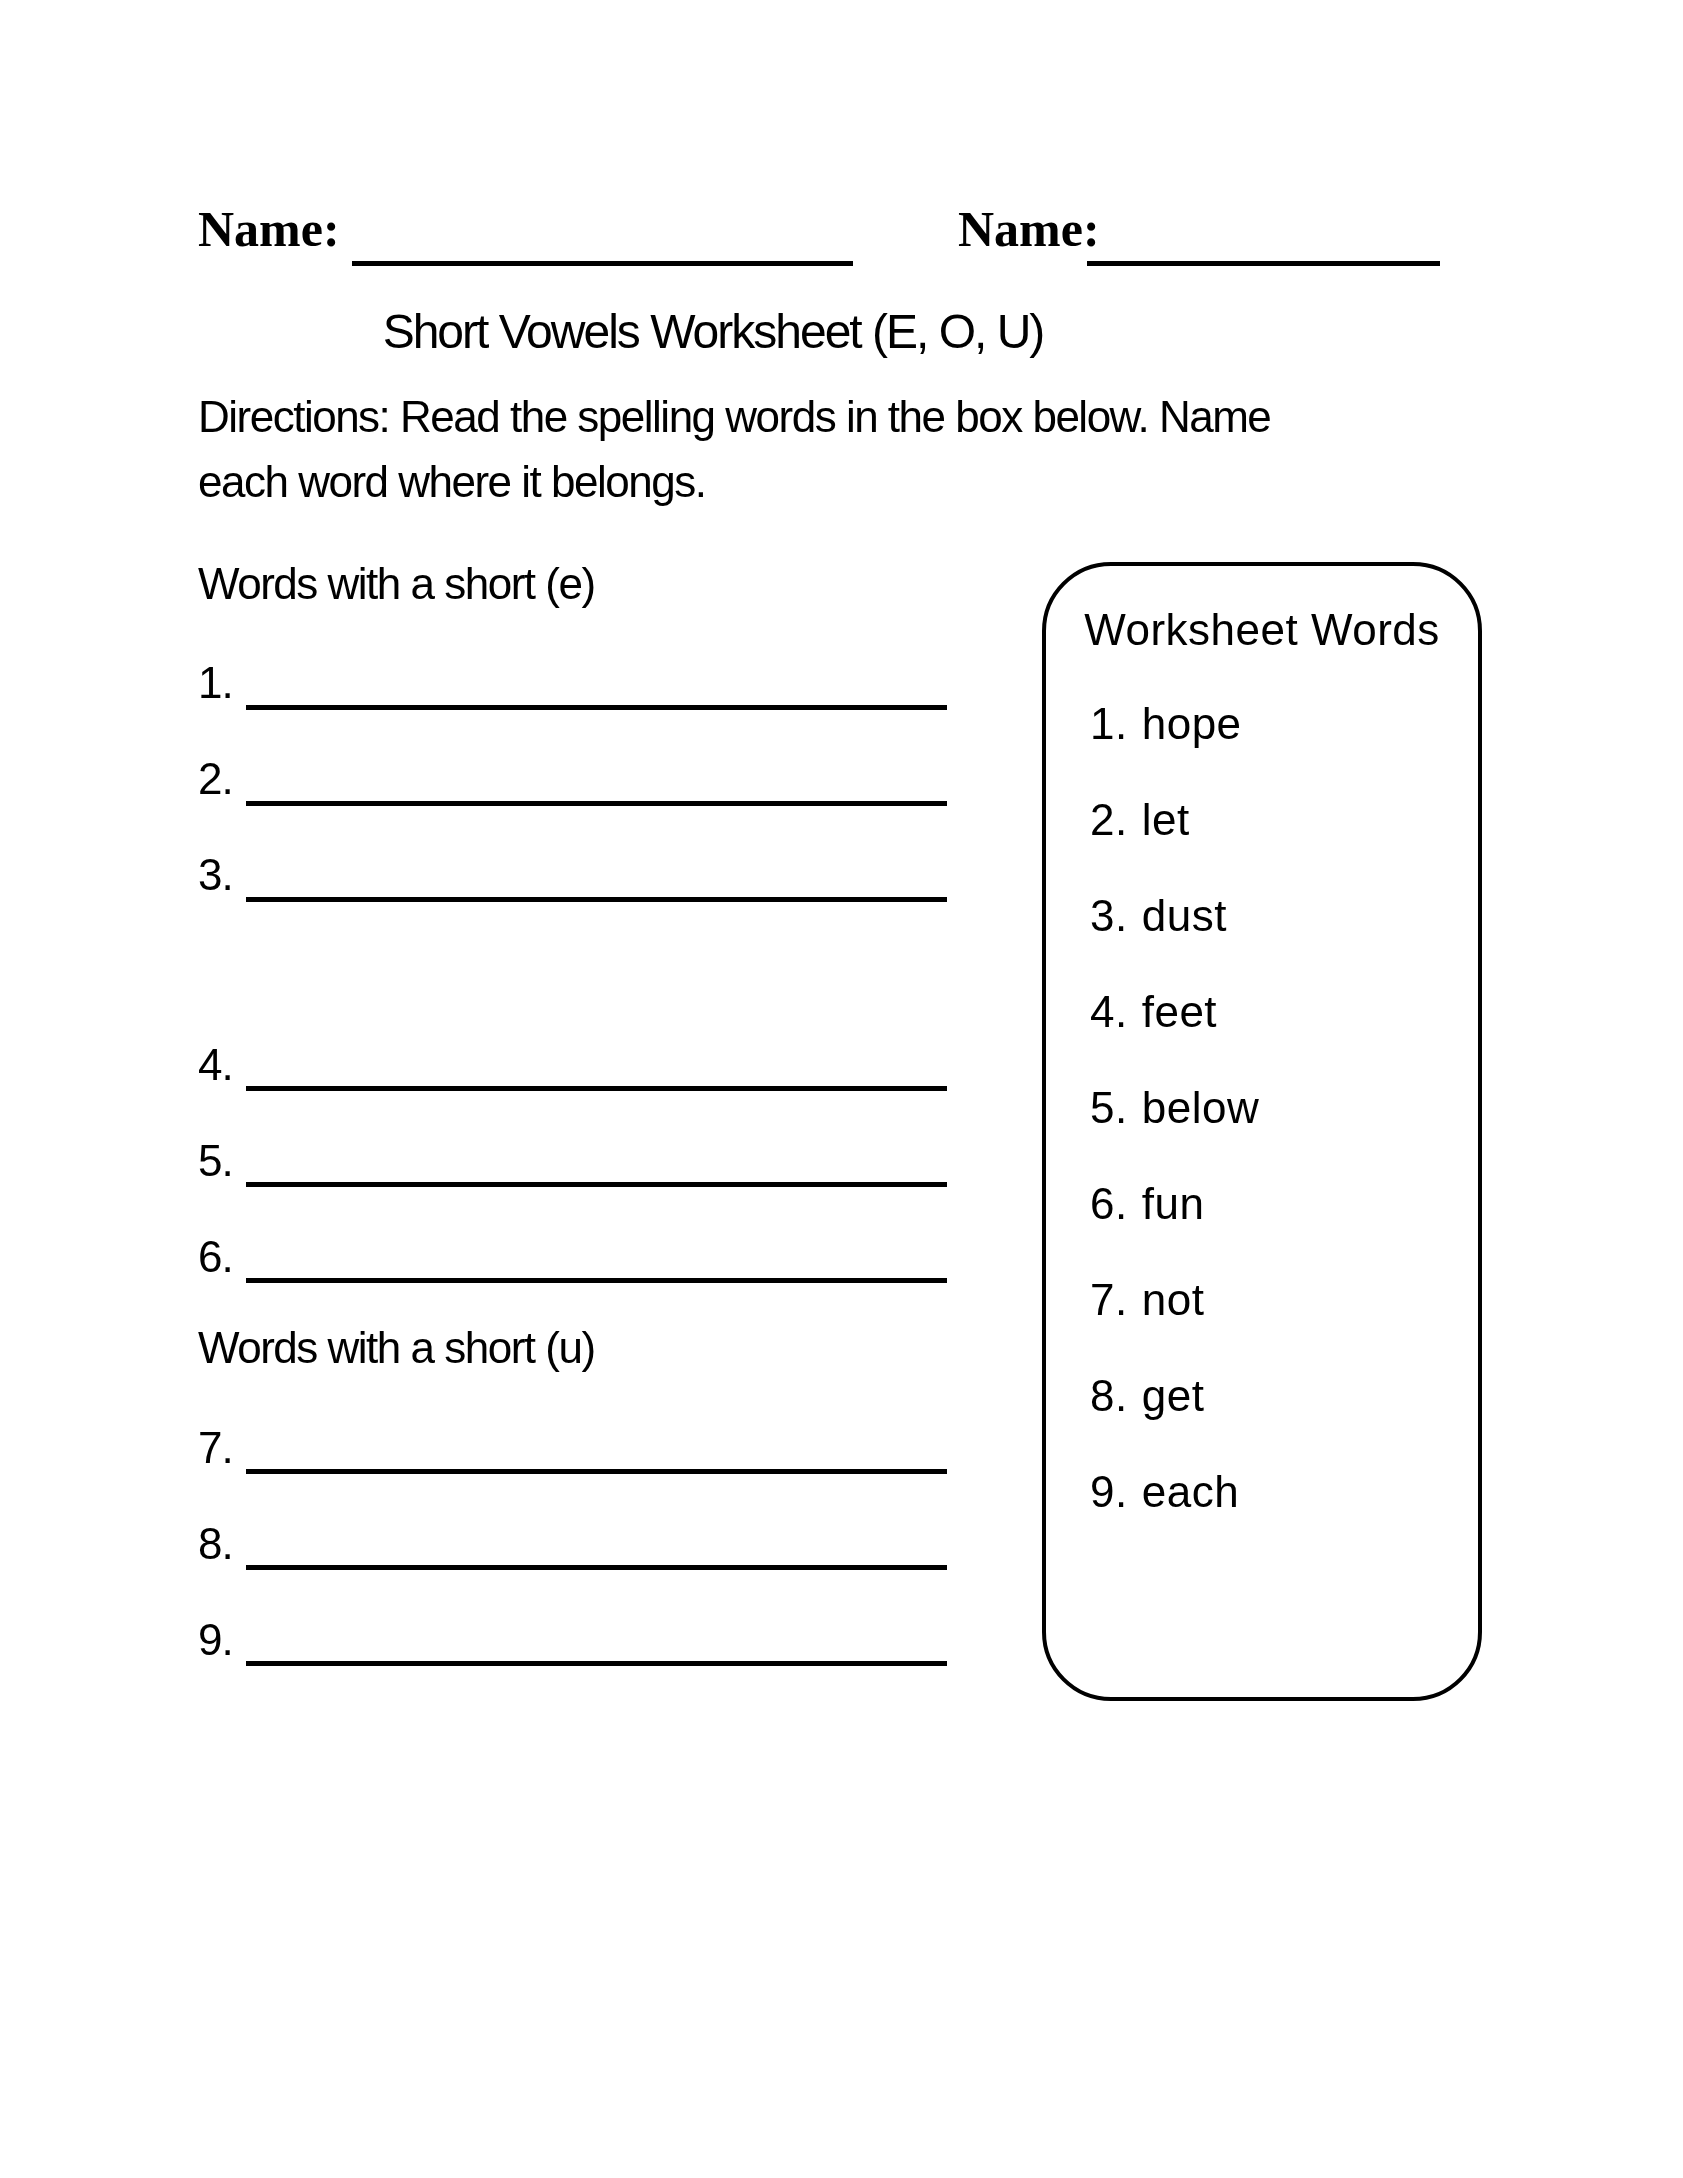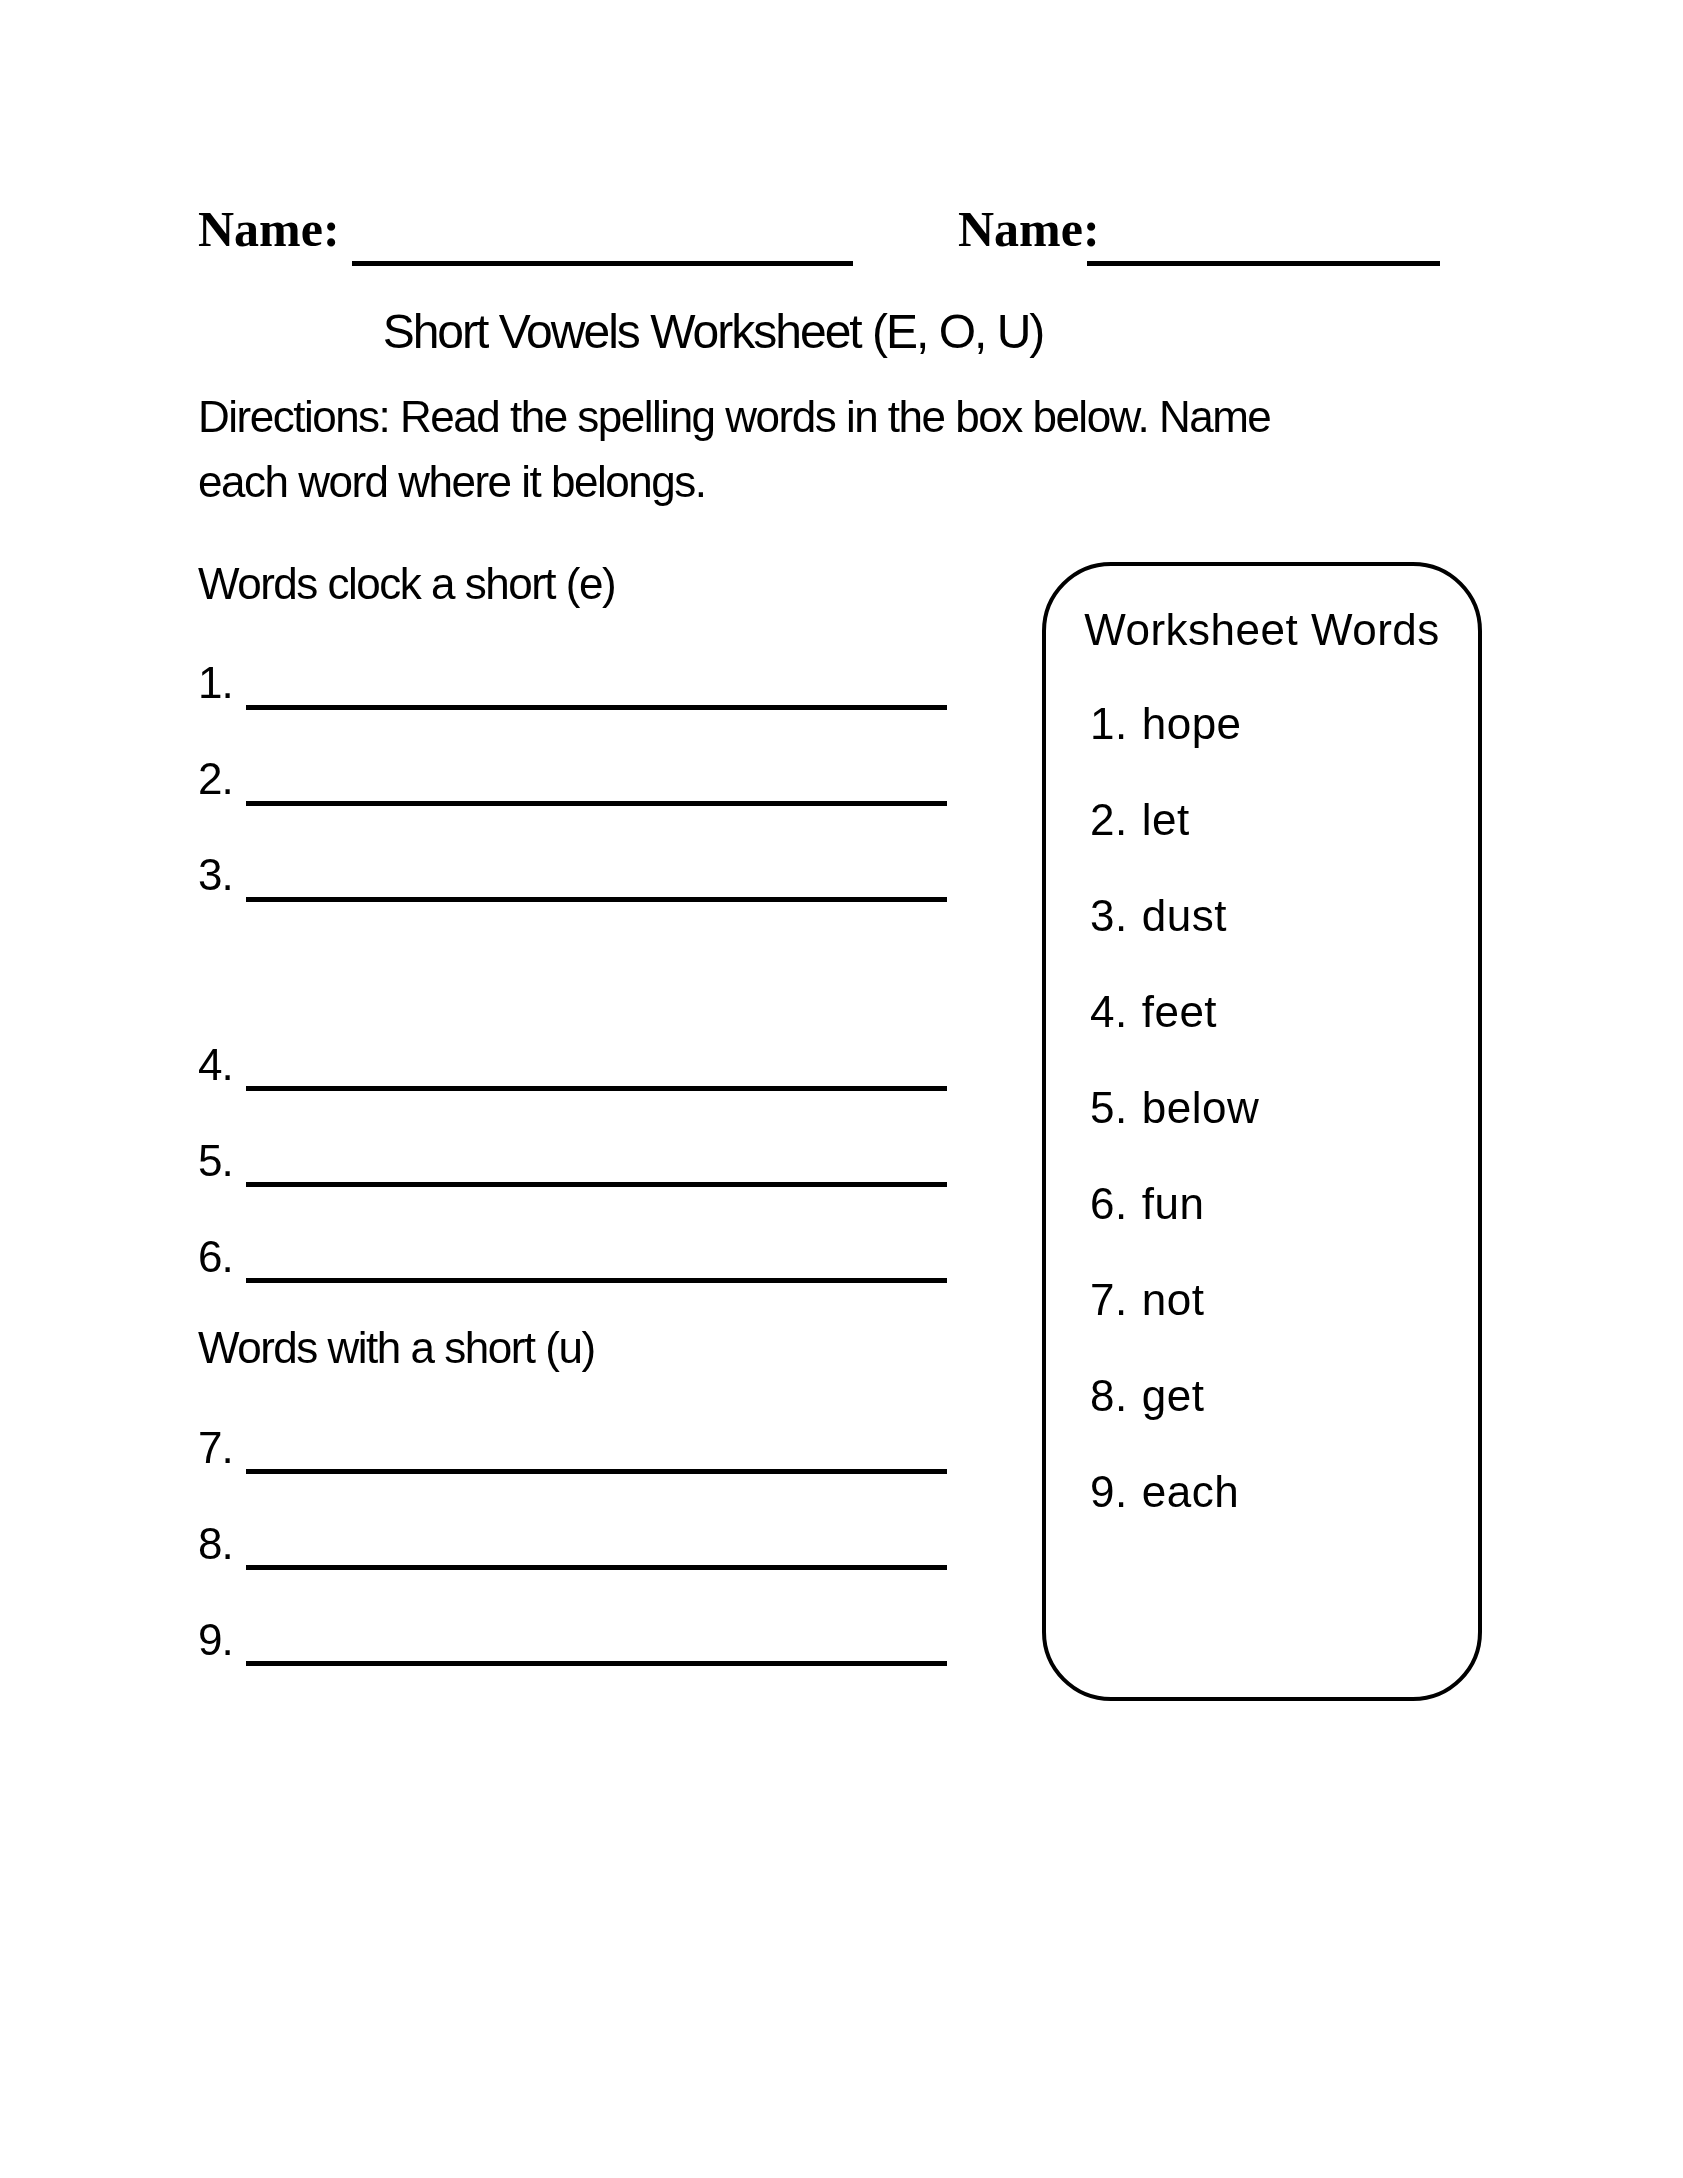"Words clock a short (e)" div.abs { text: clock -> with }
